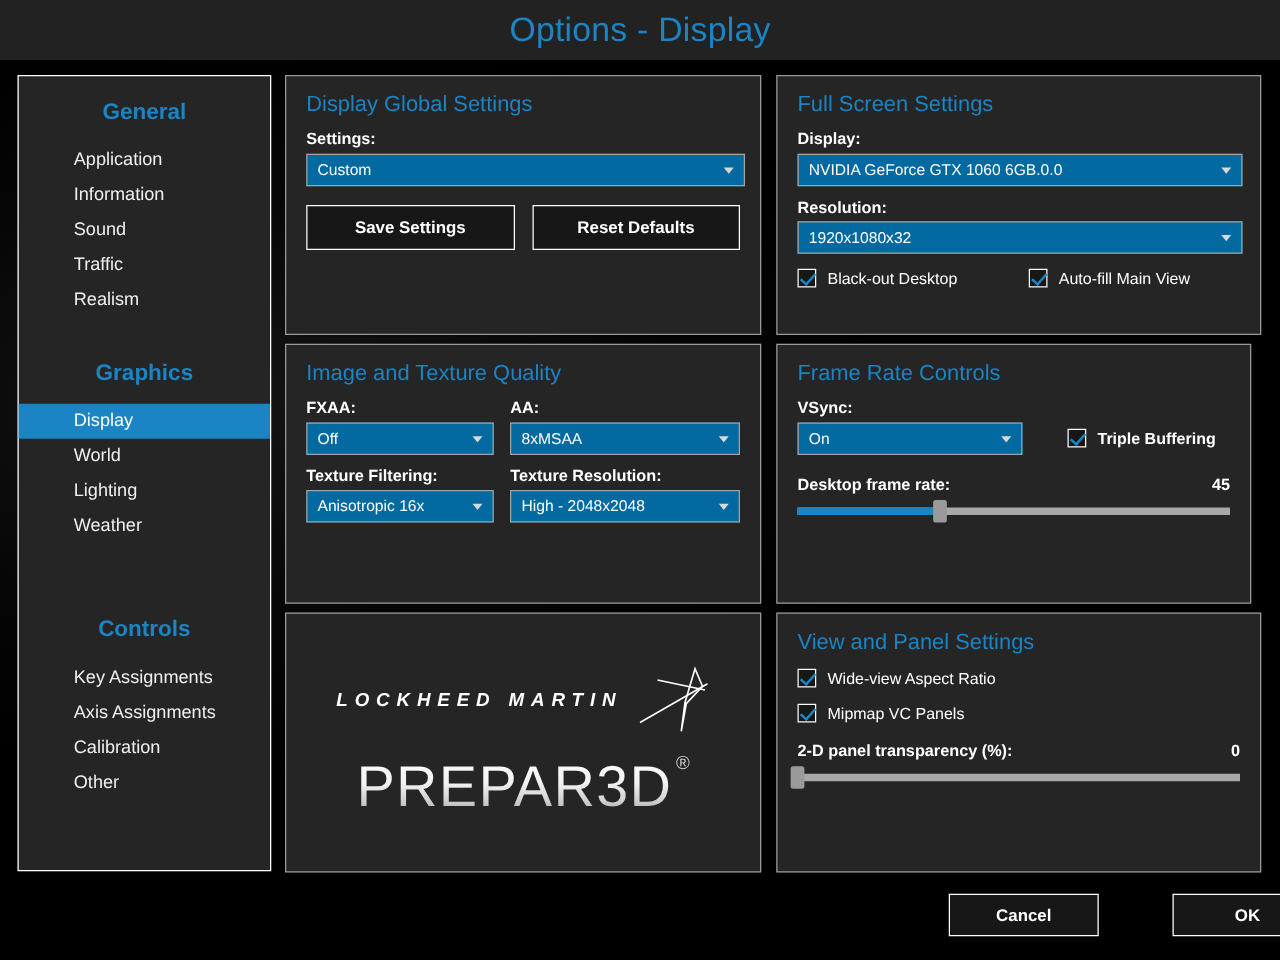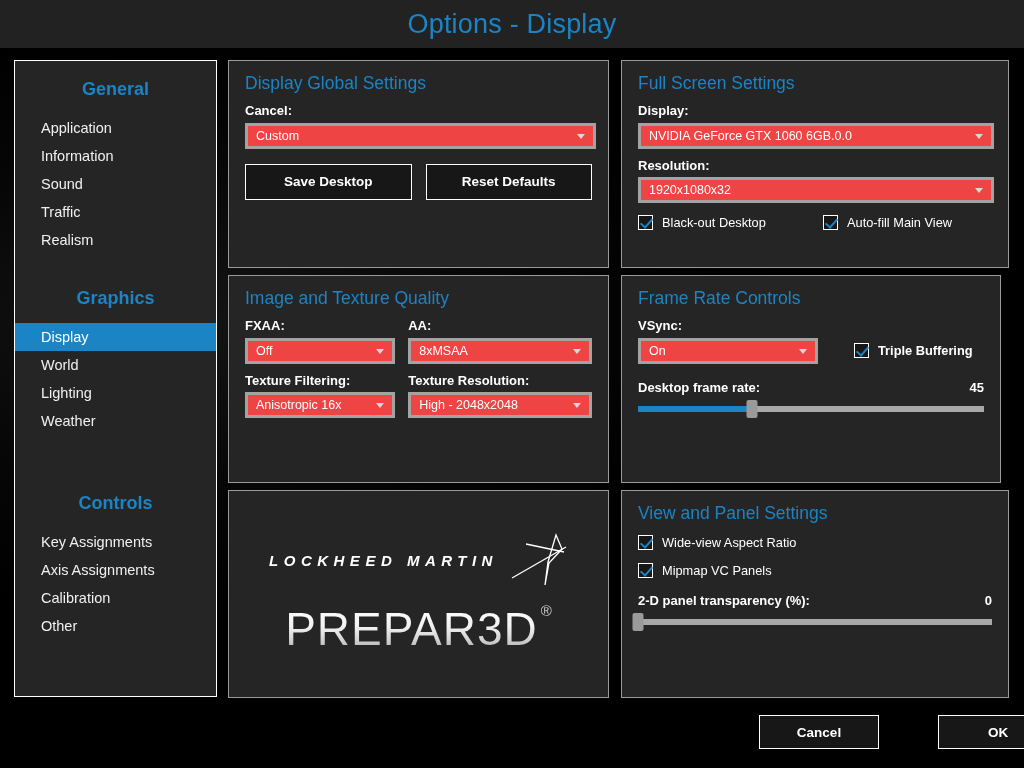"Cancel:" div.field-label { text: Cancel -> Settings }
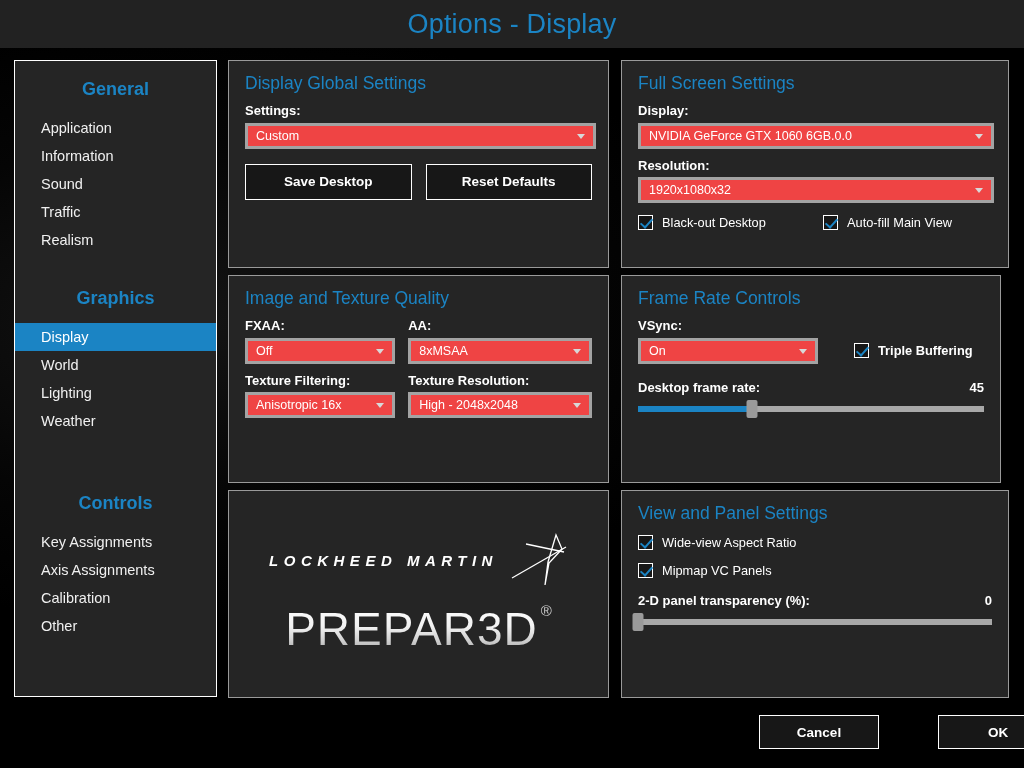"Application" .side-item { padding-left: 26px -> 44px }
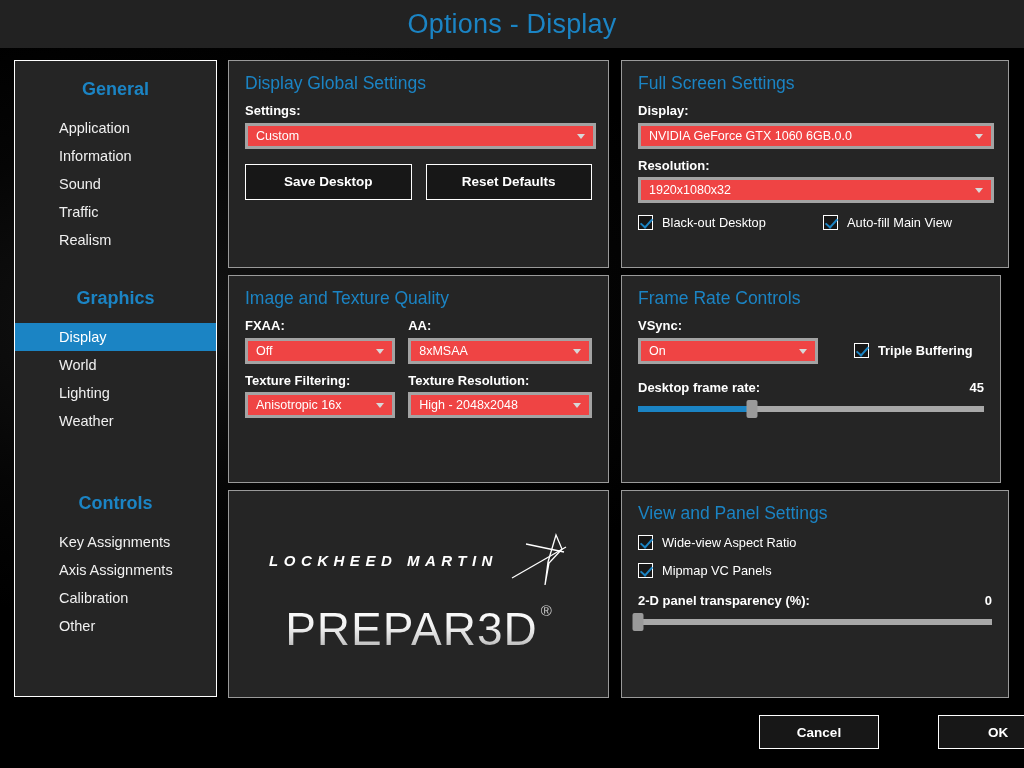"Custom" .dropdown { background: #ef4444 -> #0369a1; border: 3px solid #a3a3a3 -> 1px solid #a3a3a3 }
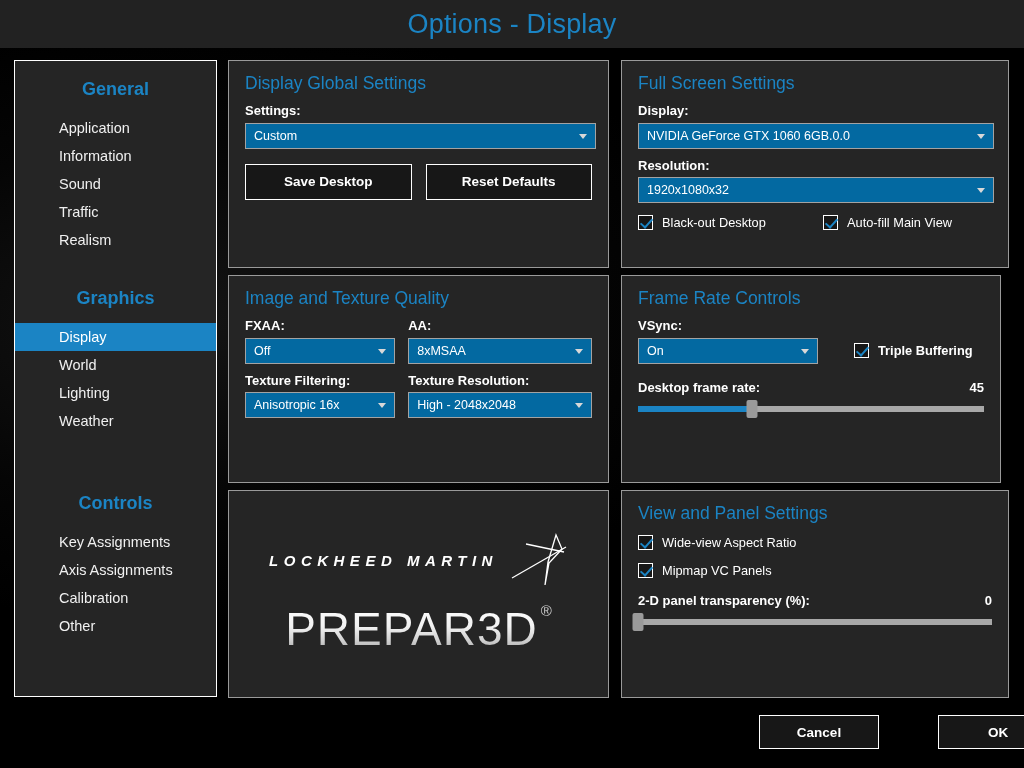"Save Desktop" div.btn { text: Desktop -> Settings }
